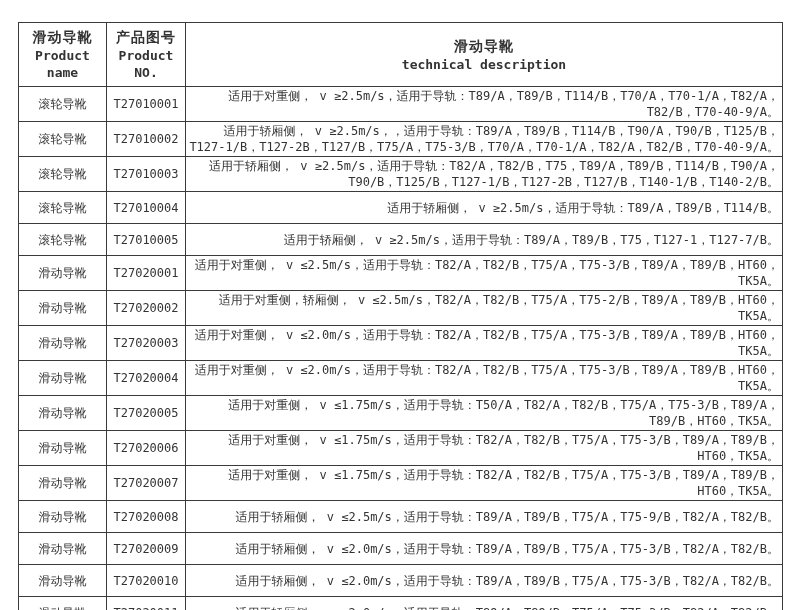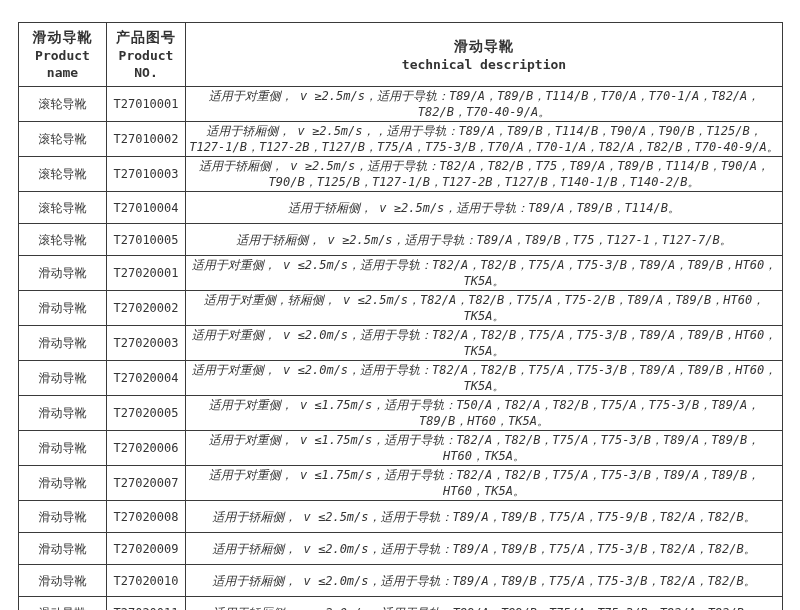"适用于对重侧， v" tbody td.desc { font-style: italic -> none; text-align: center -> right }
